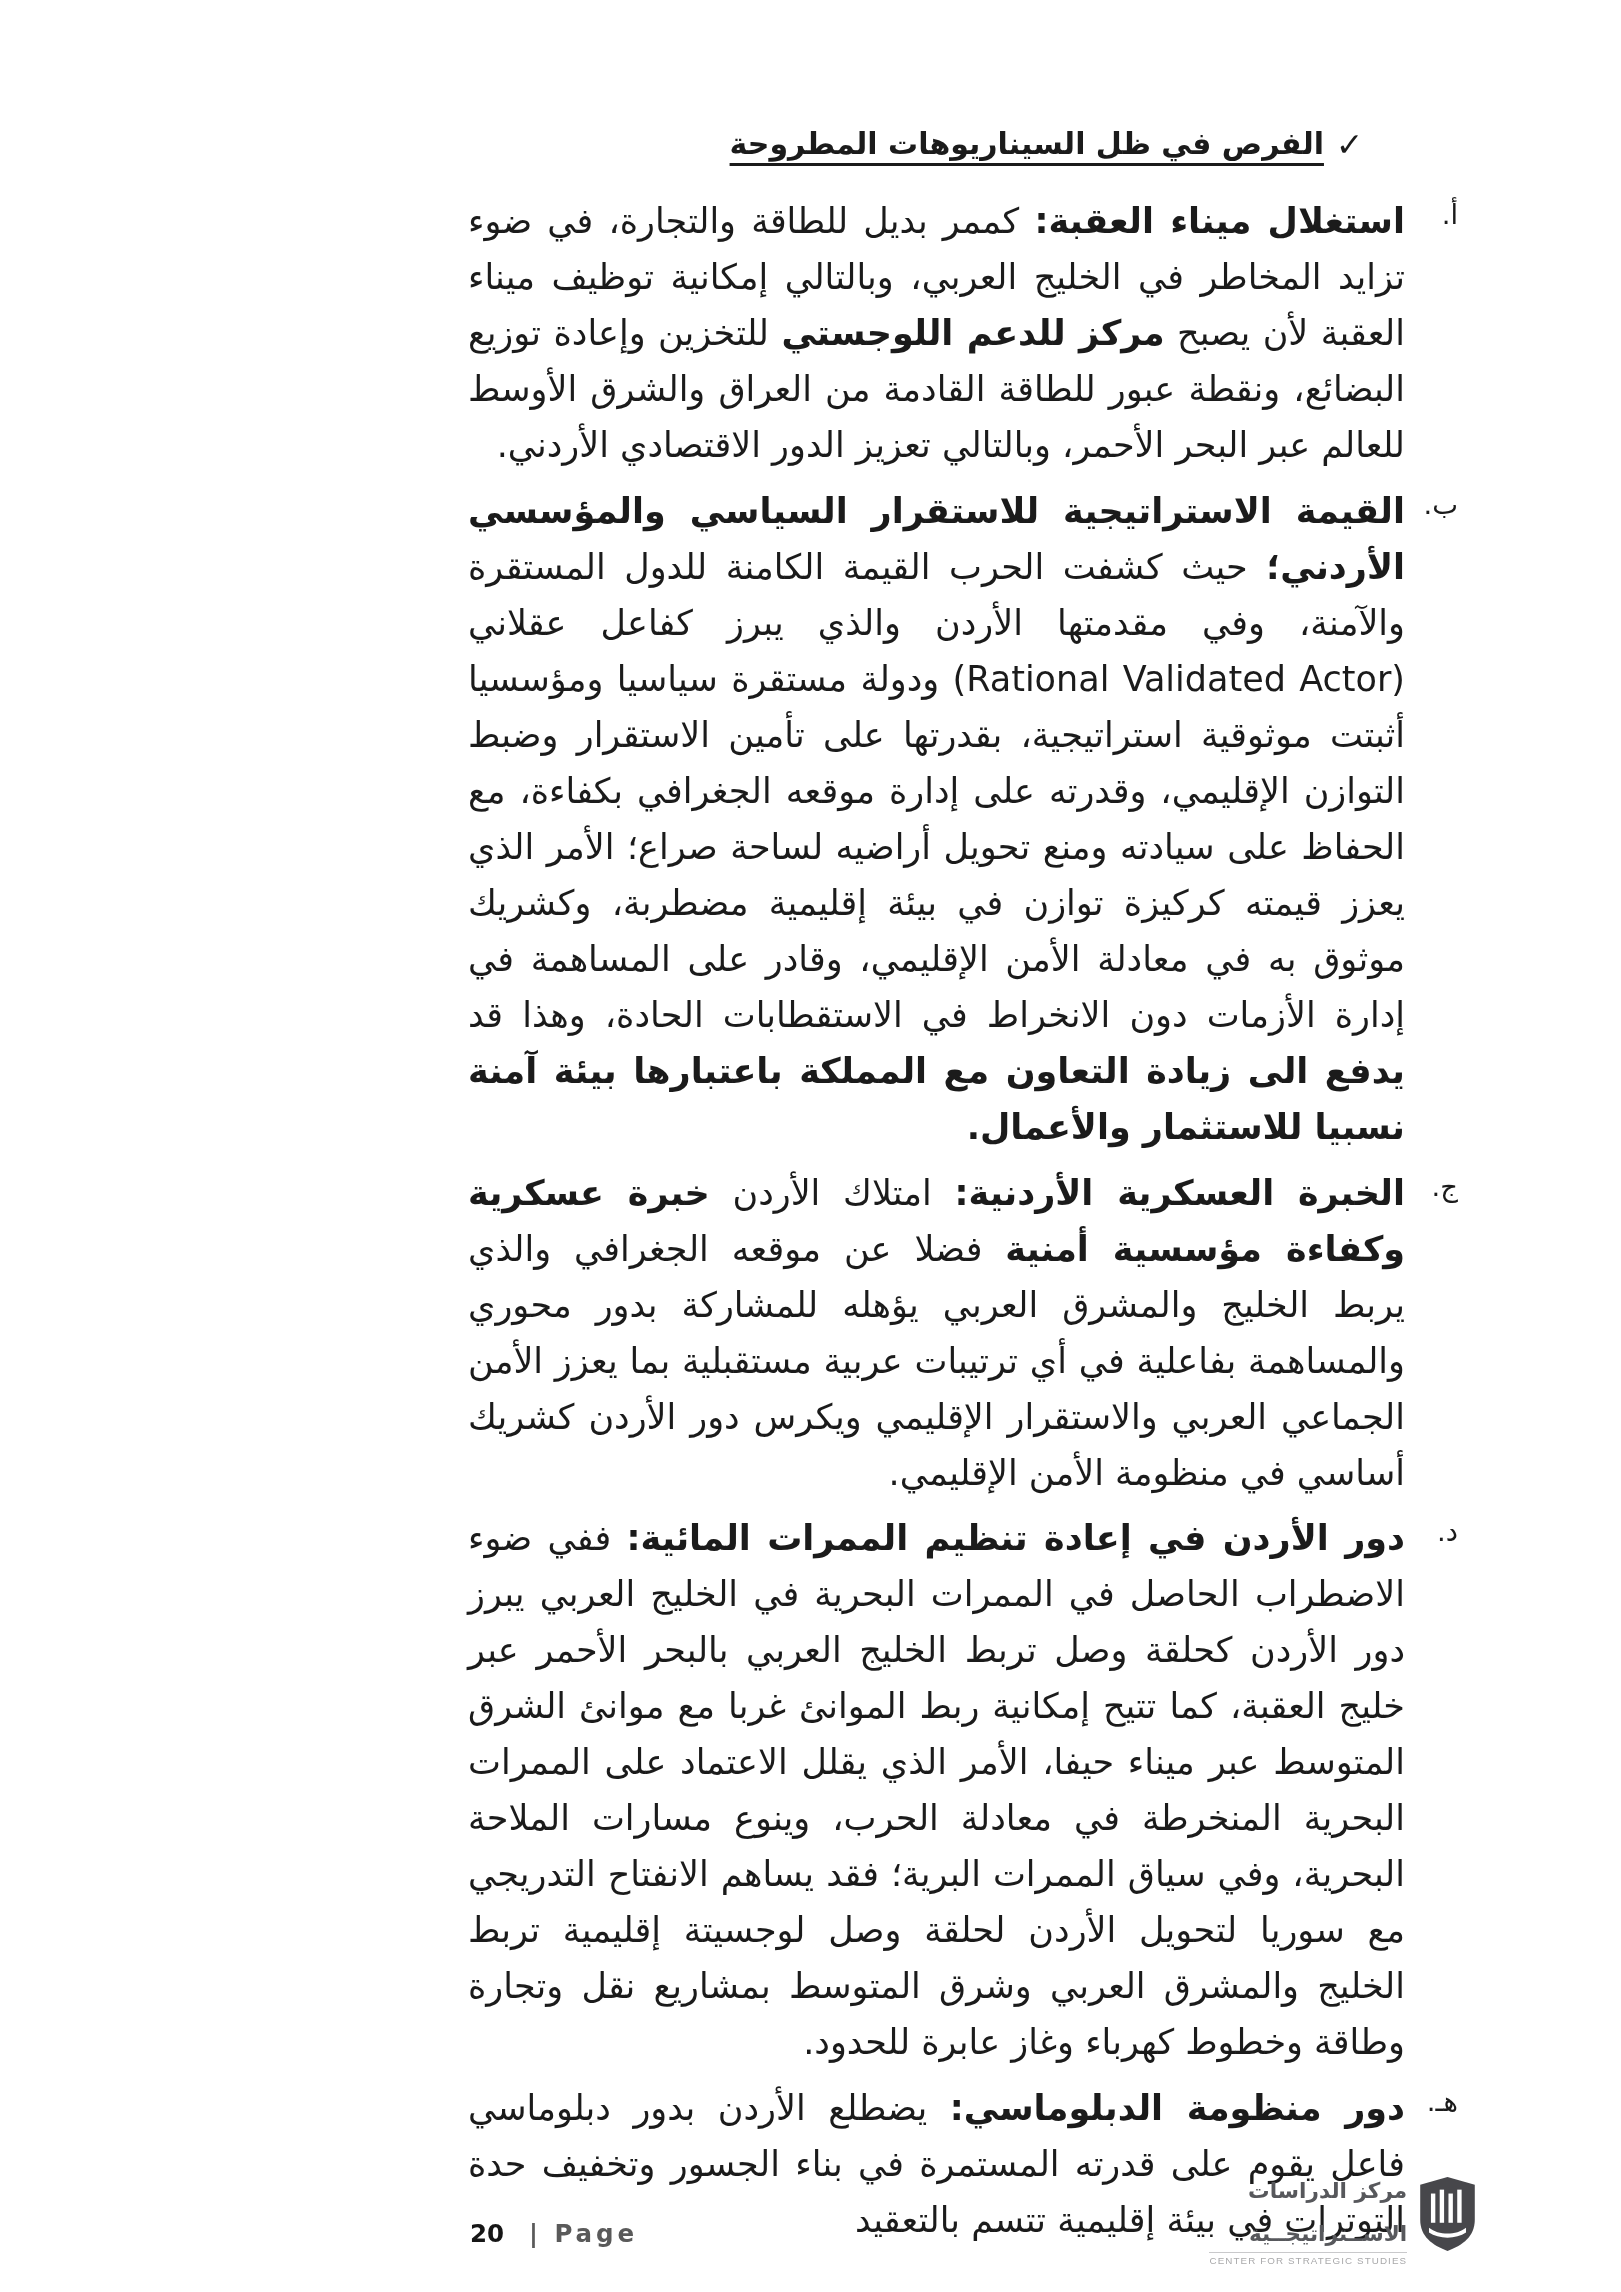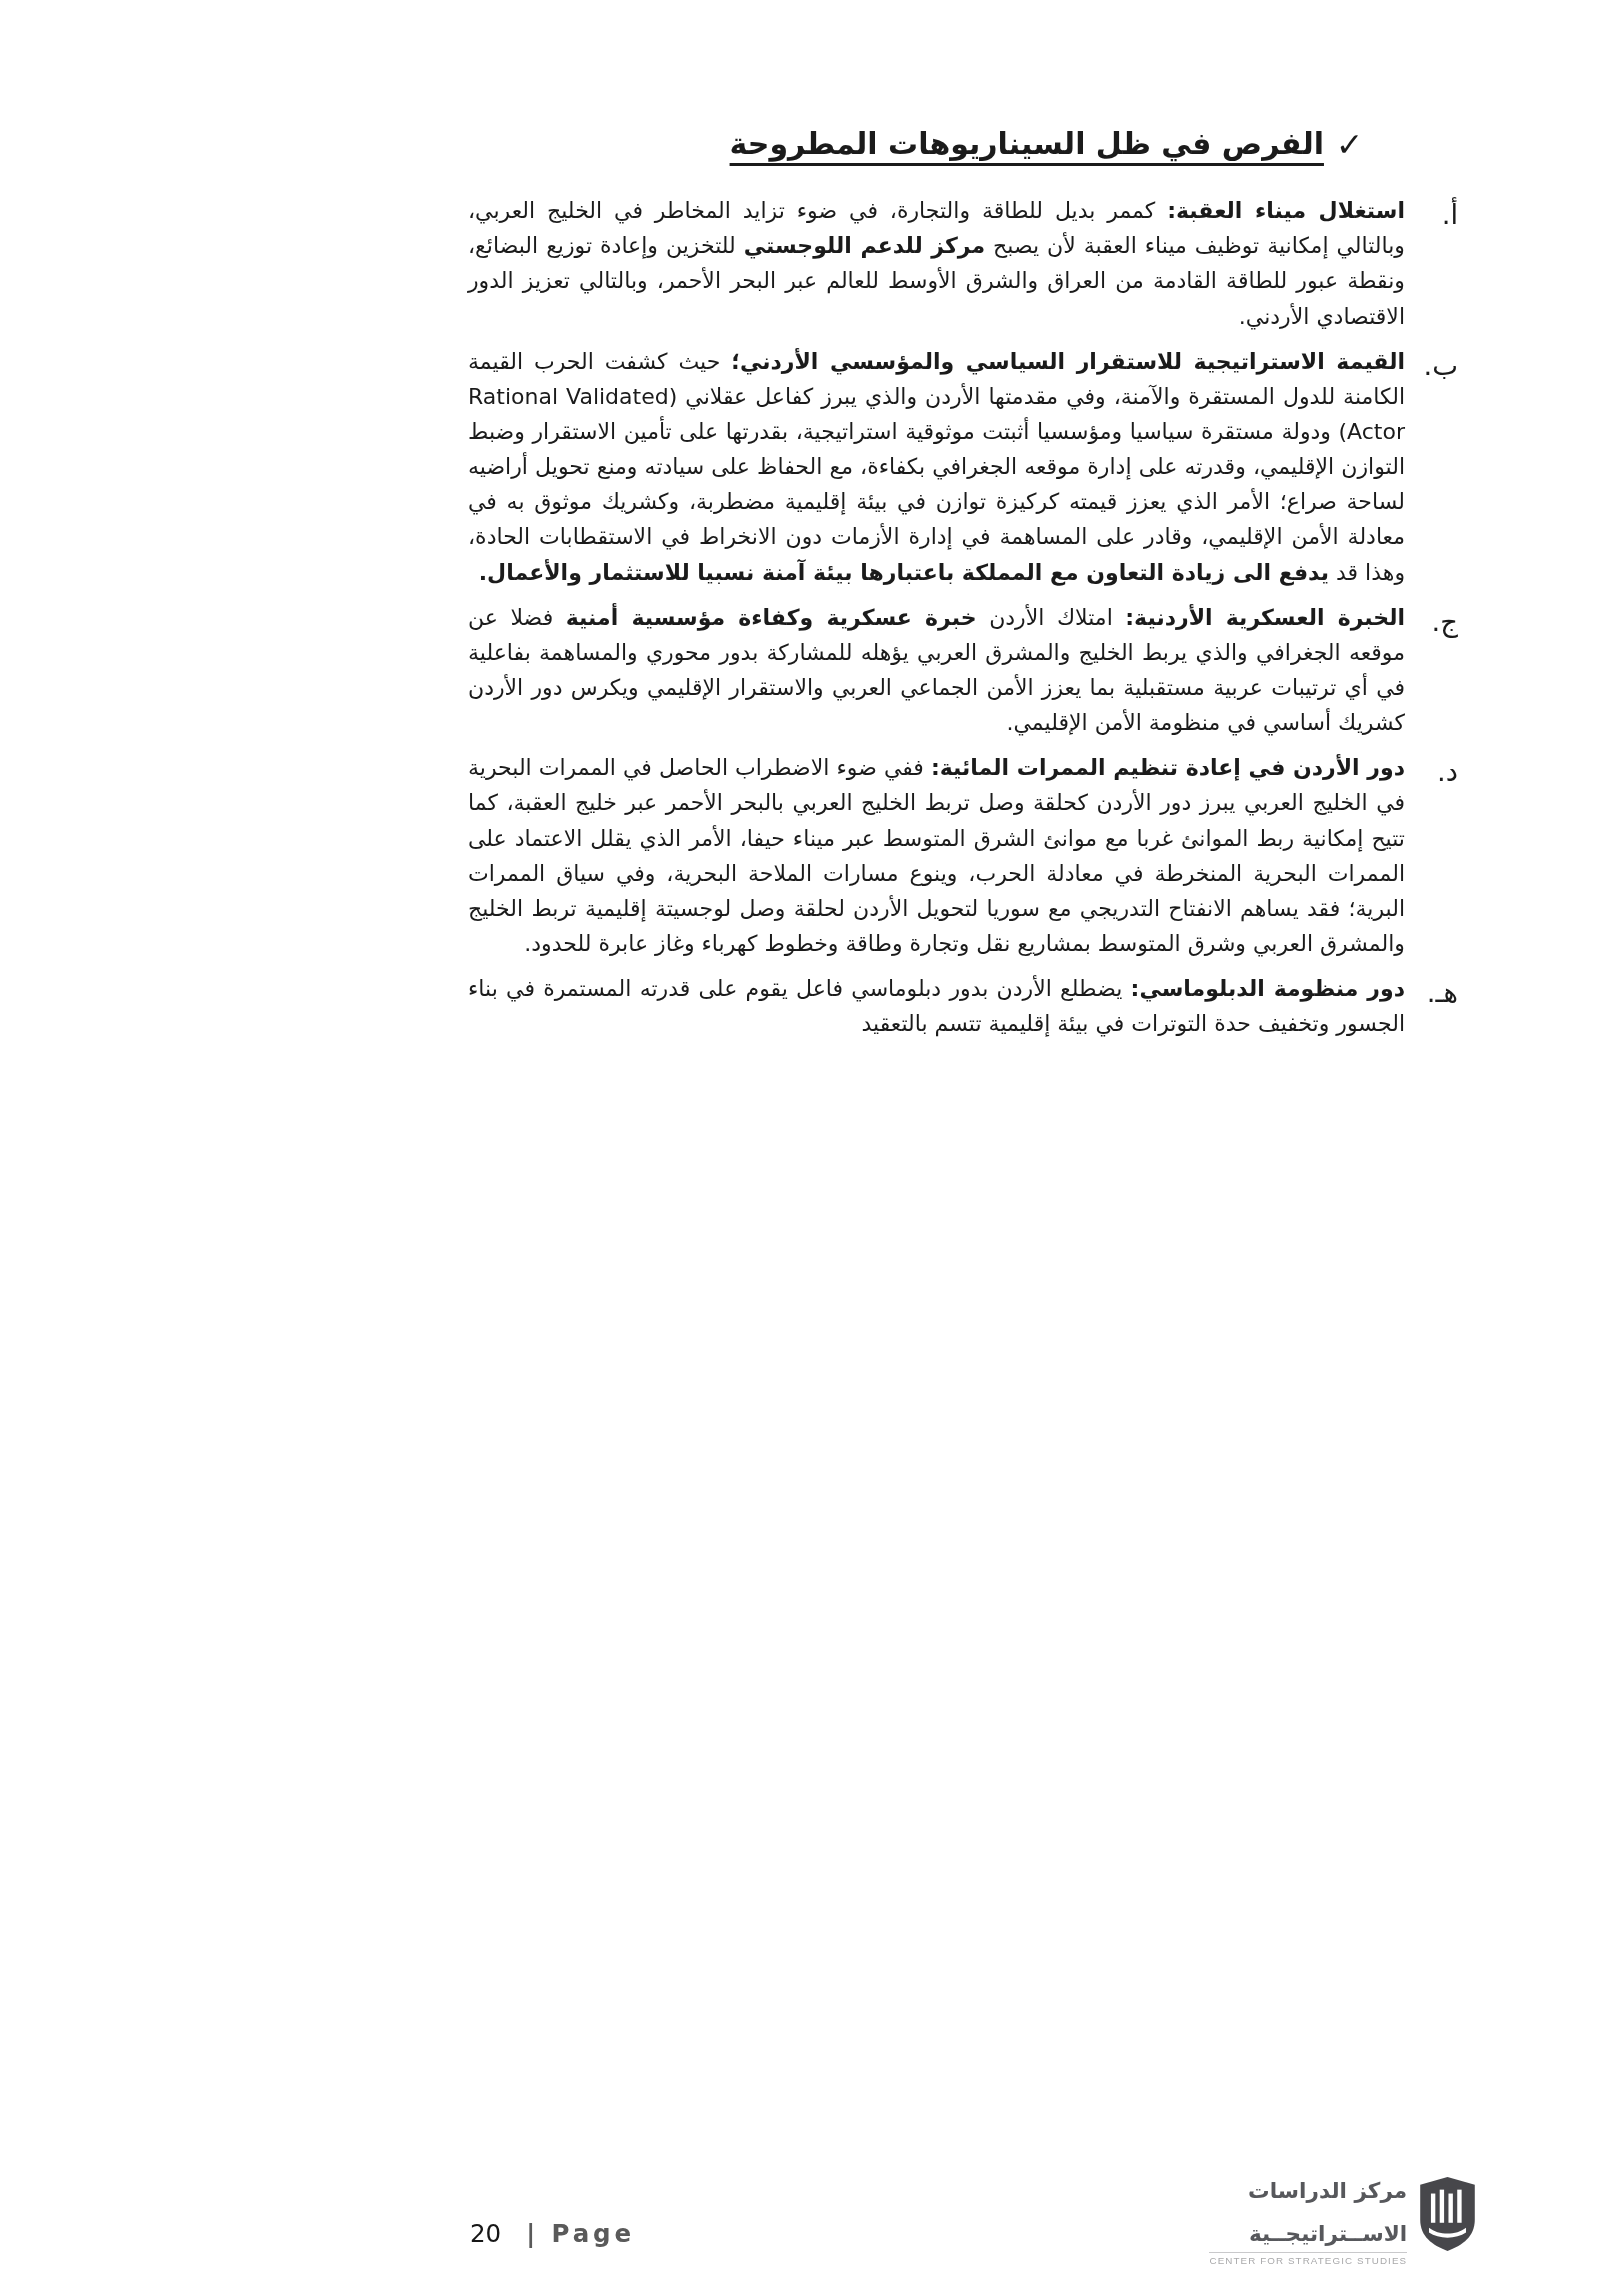"استغلال ميناء العقبة: كممر بديل" .para { font-size: 22px -> 35px }
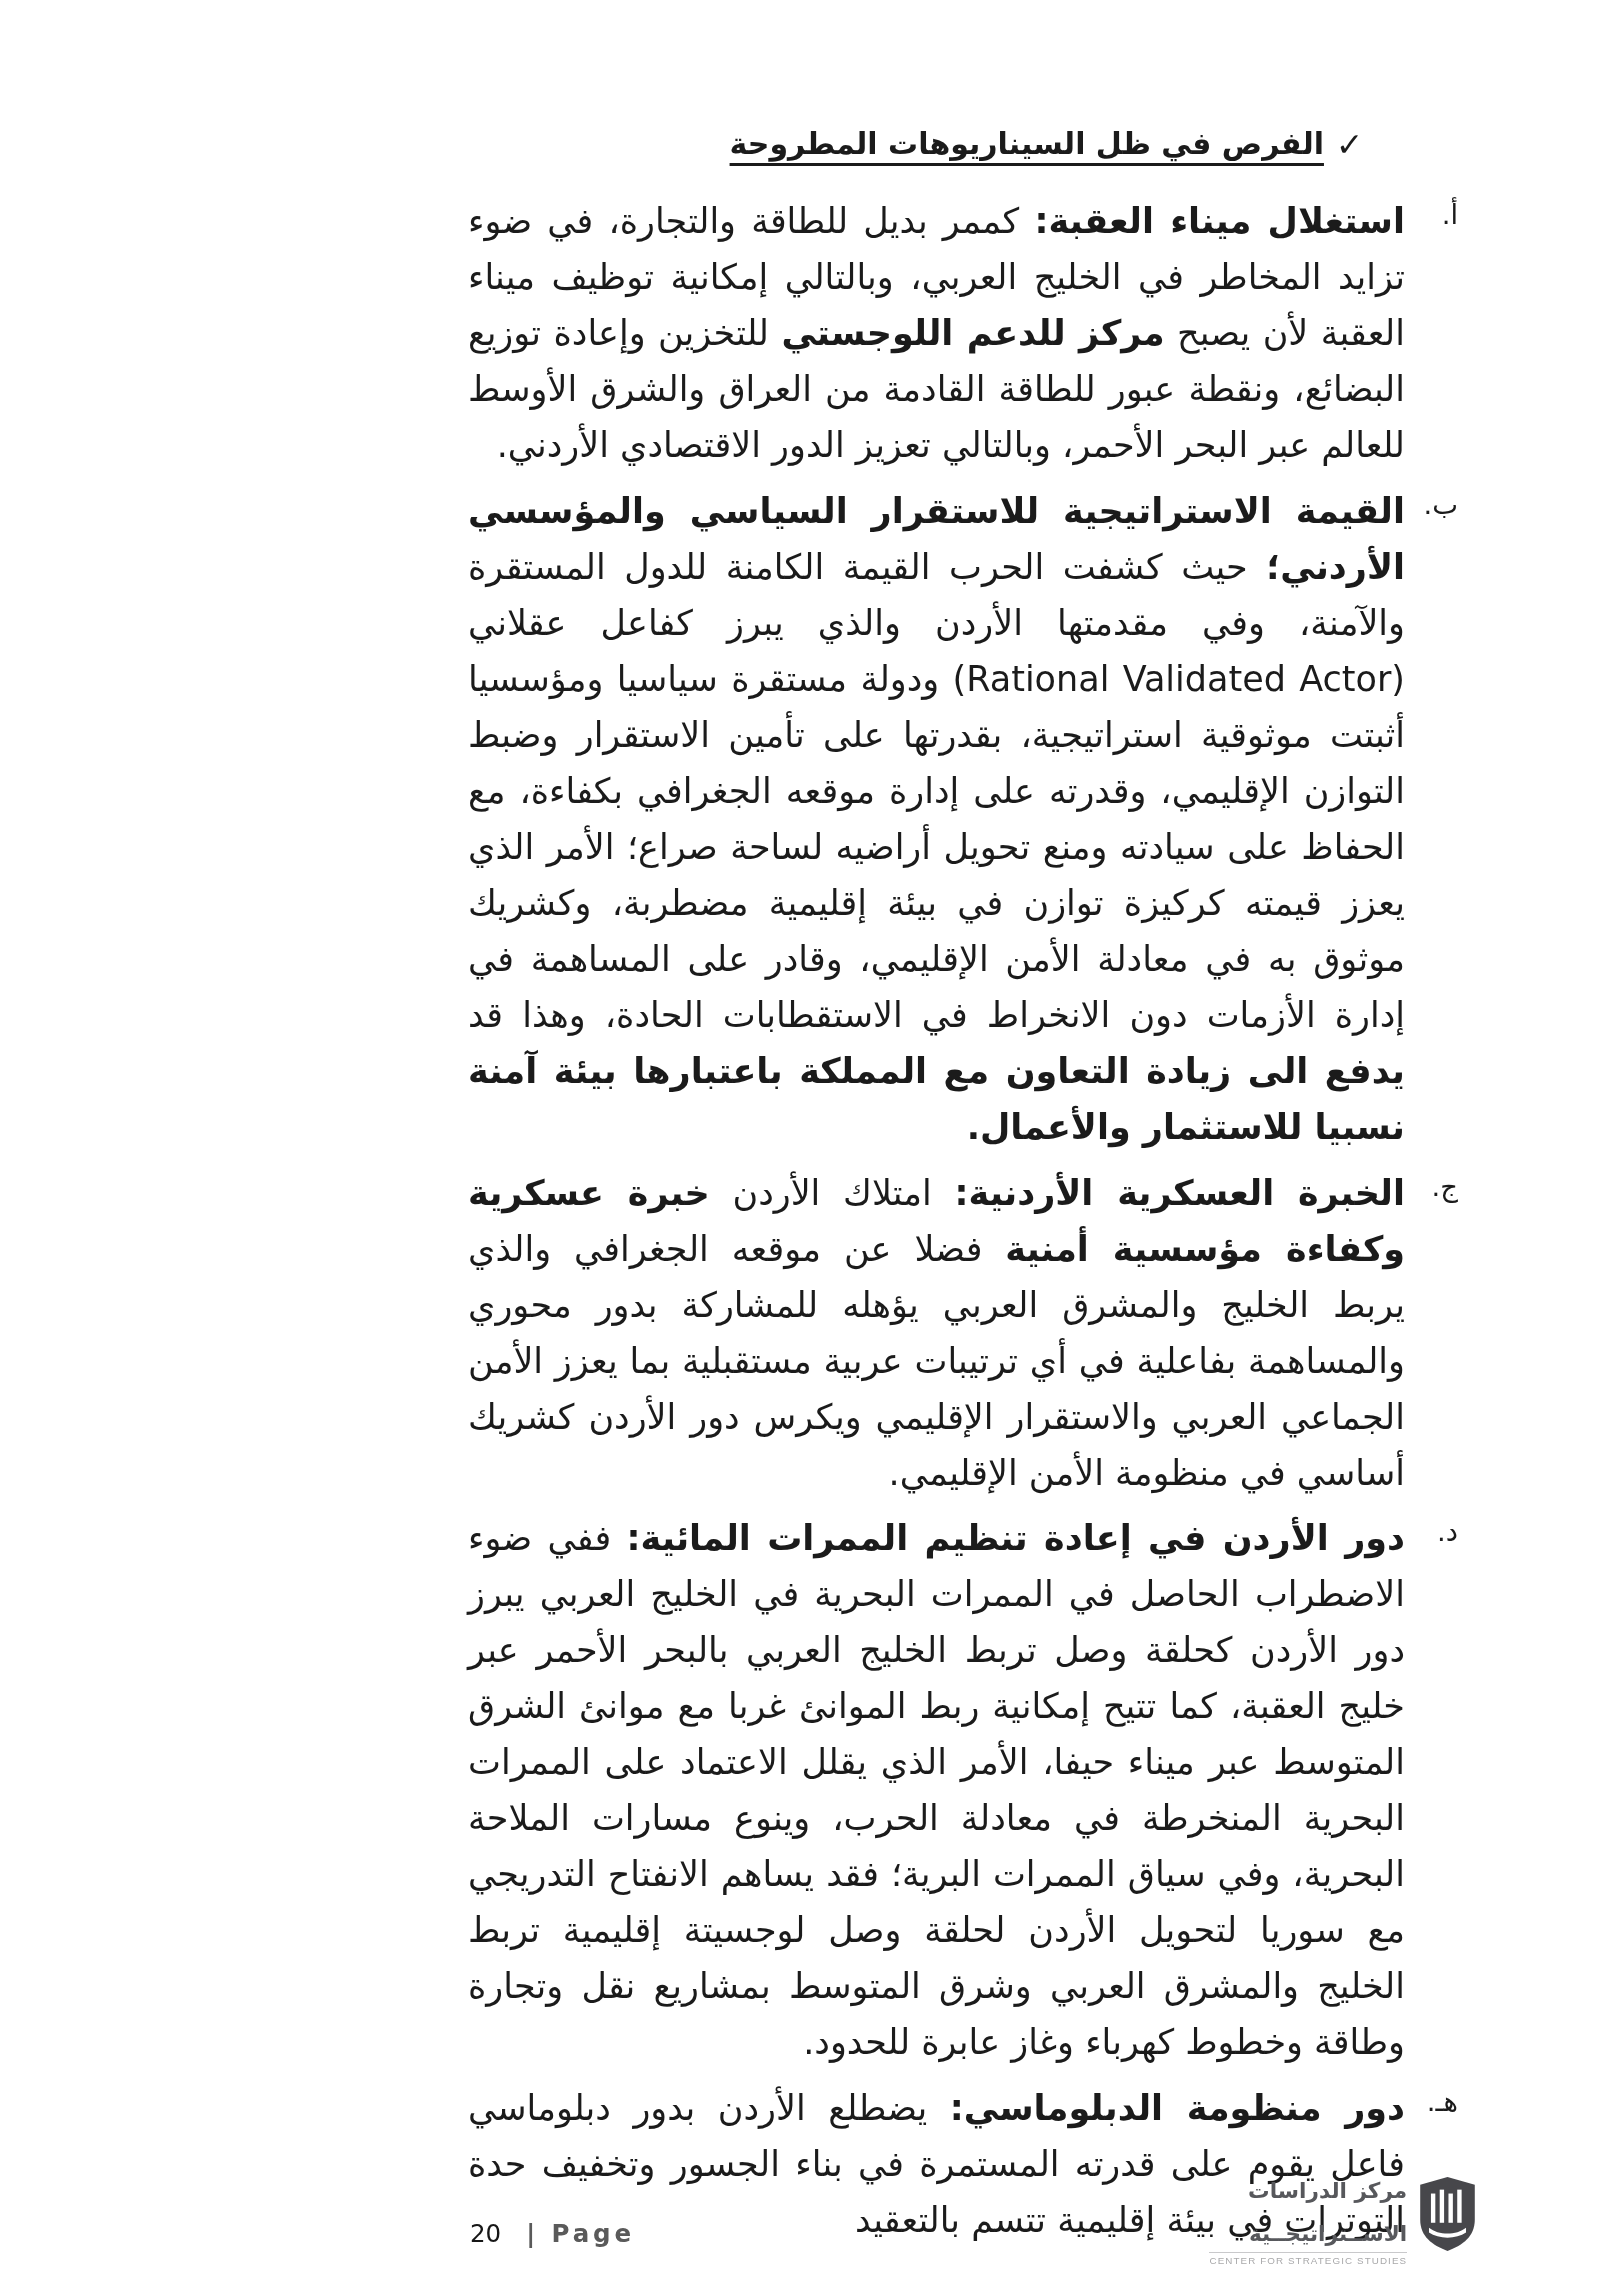"20" .footer .num { font-weight: 400 -> 700 }
